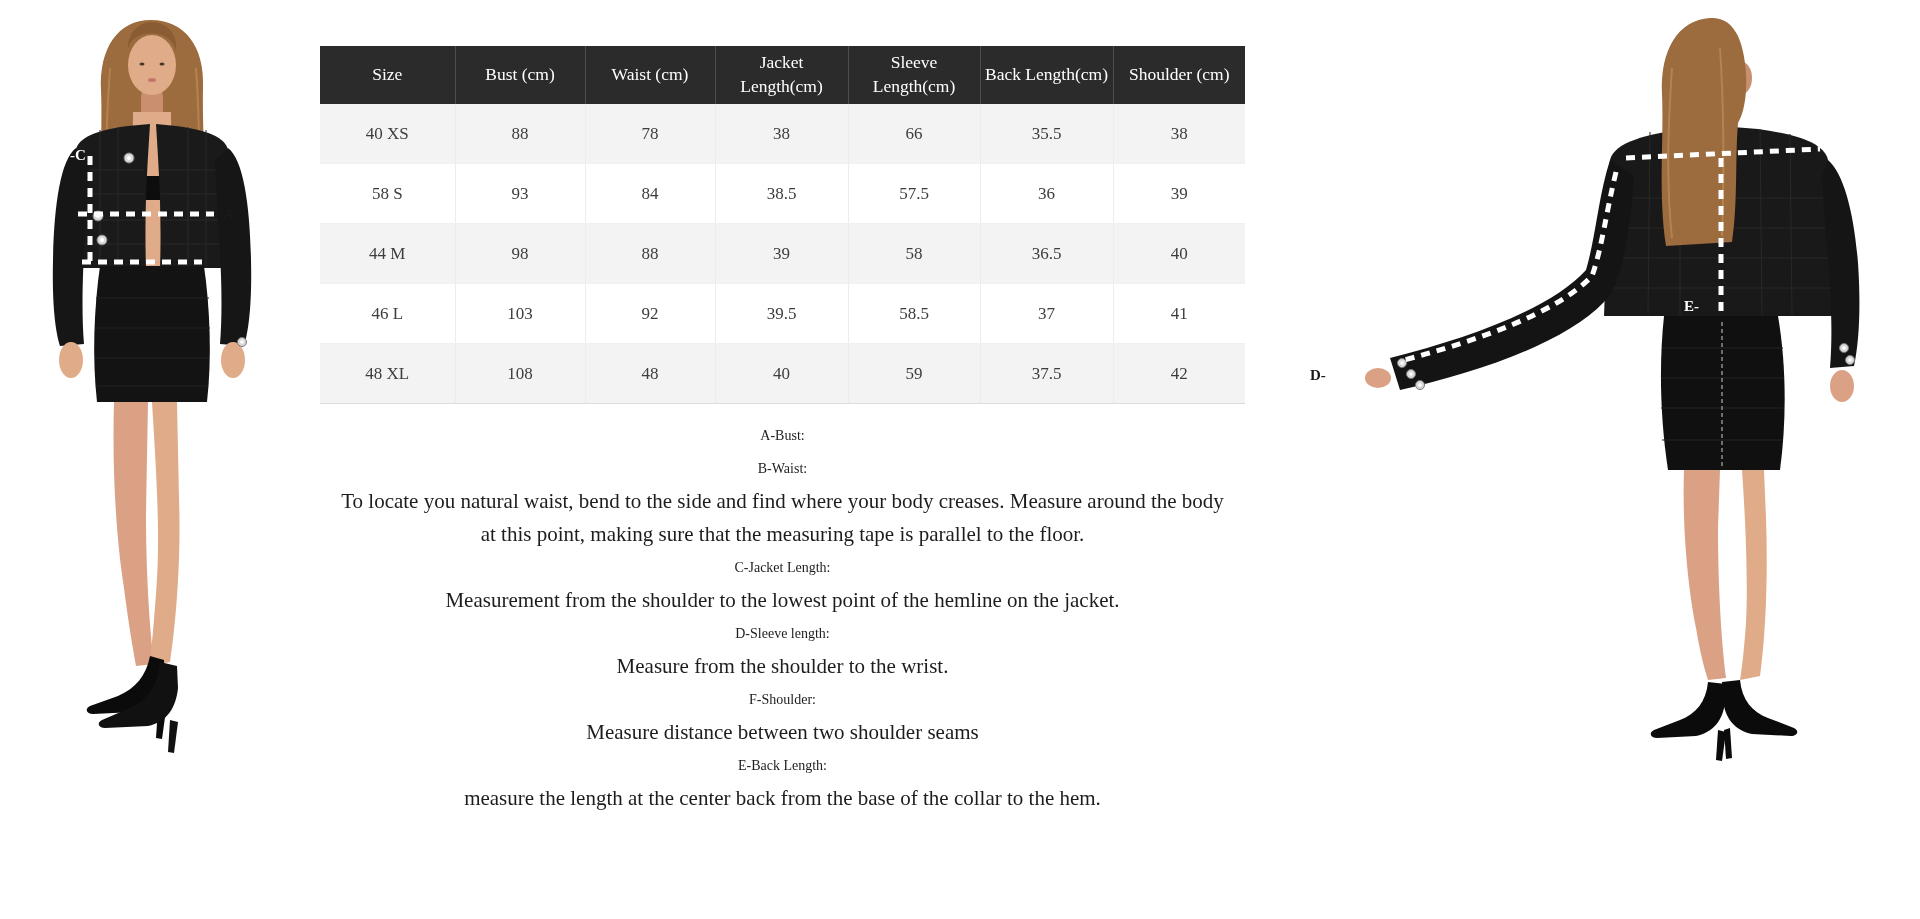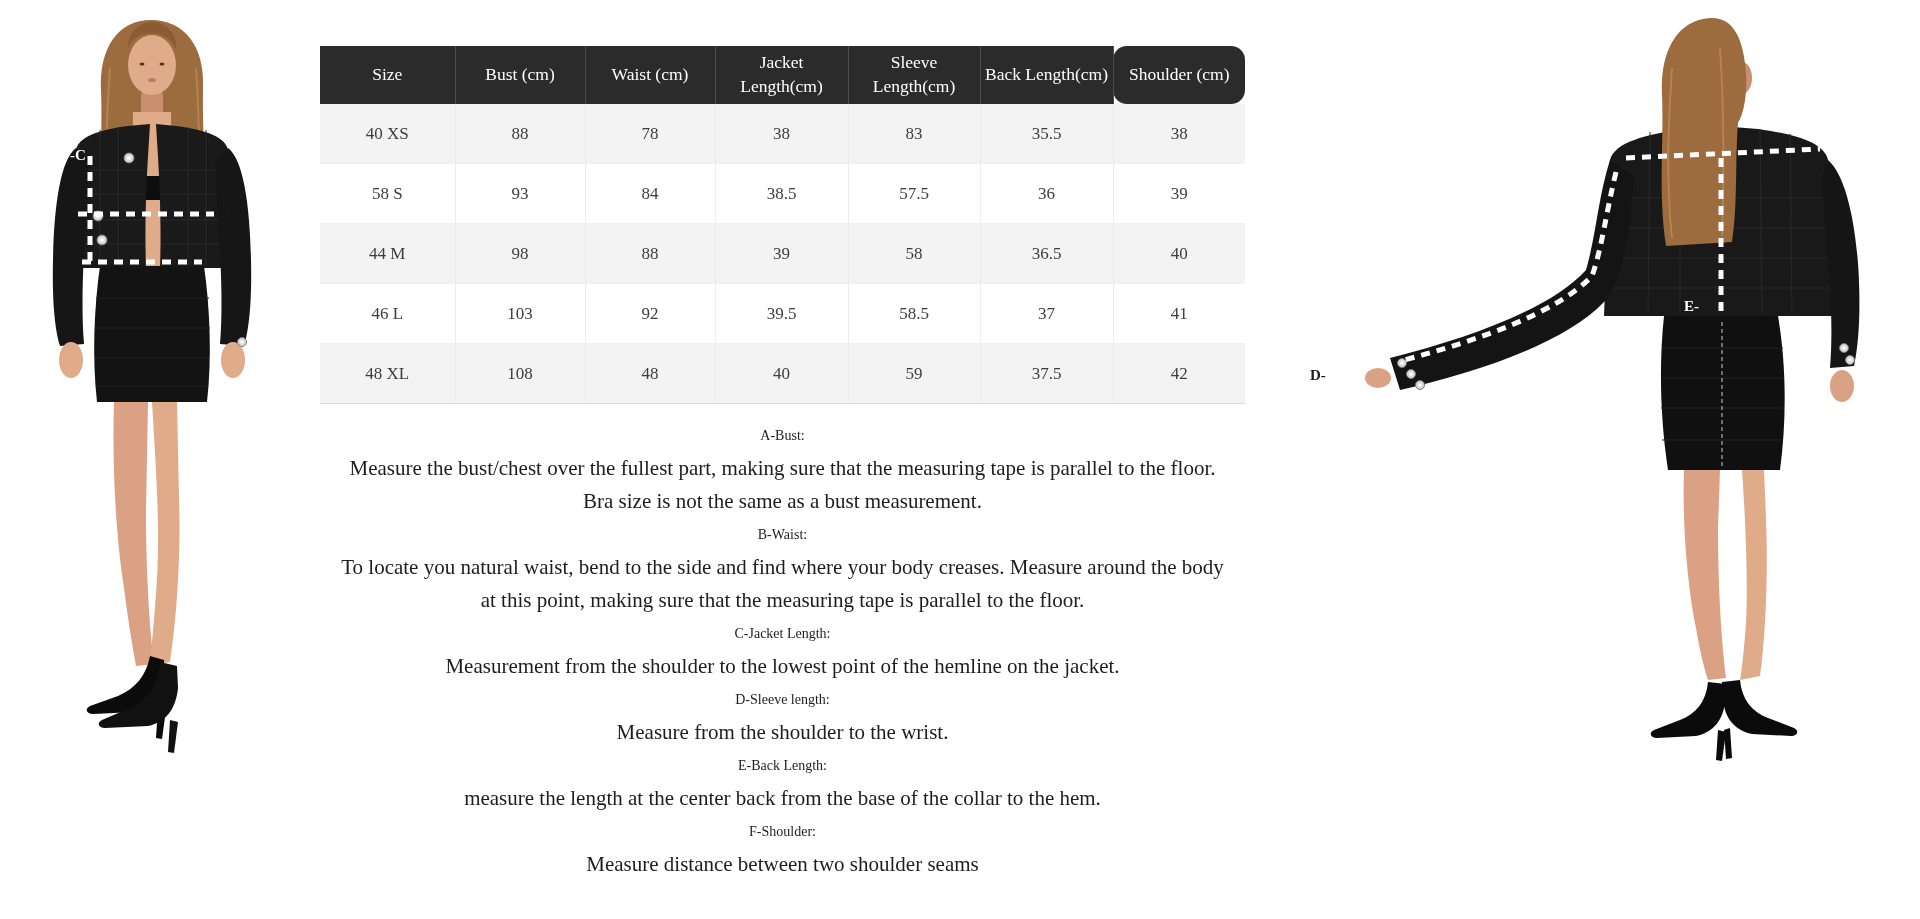"Shoulder (cm)" table.size-chart thead th:last-child { border-radius: 14px -> none }
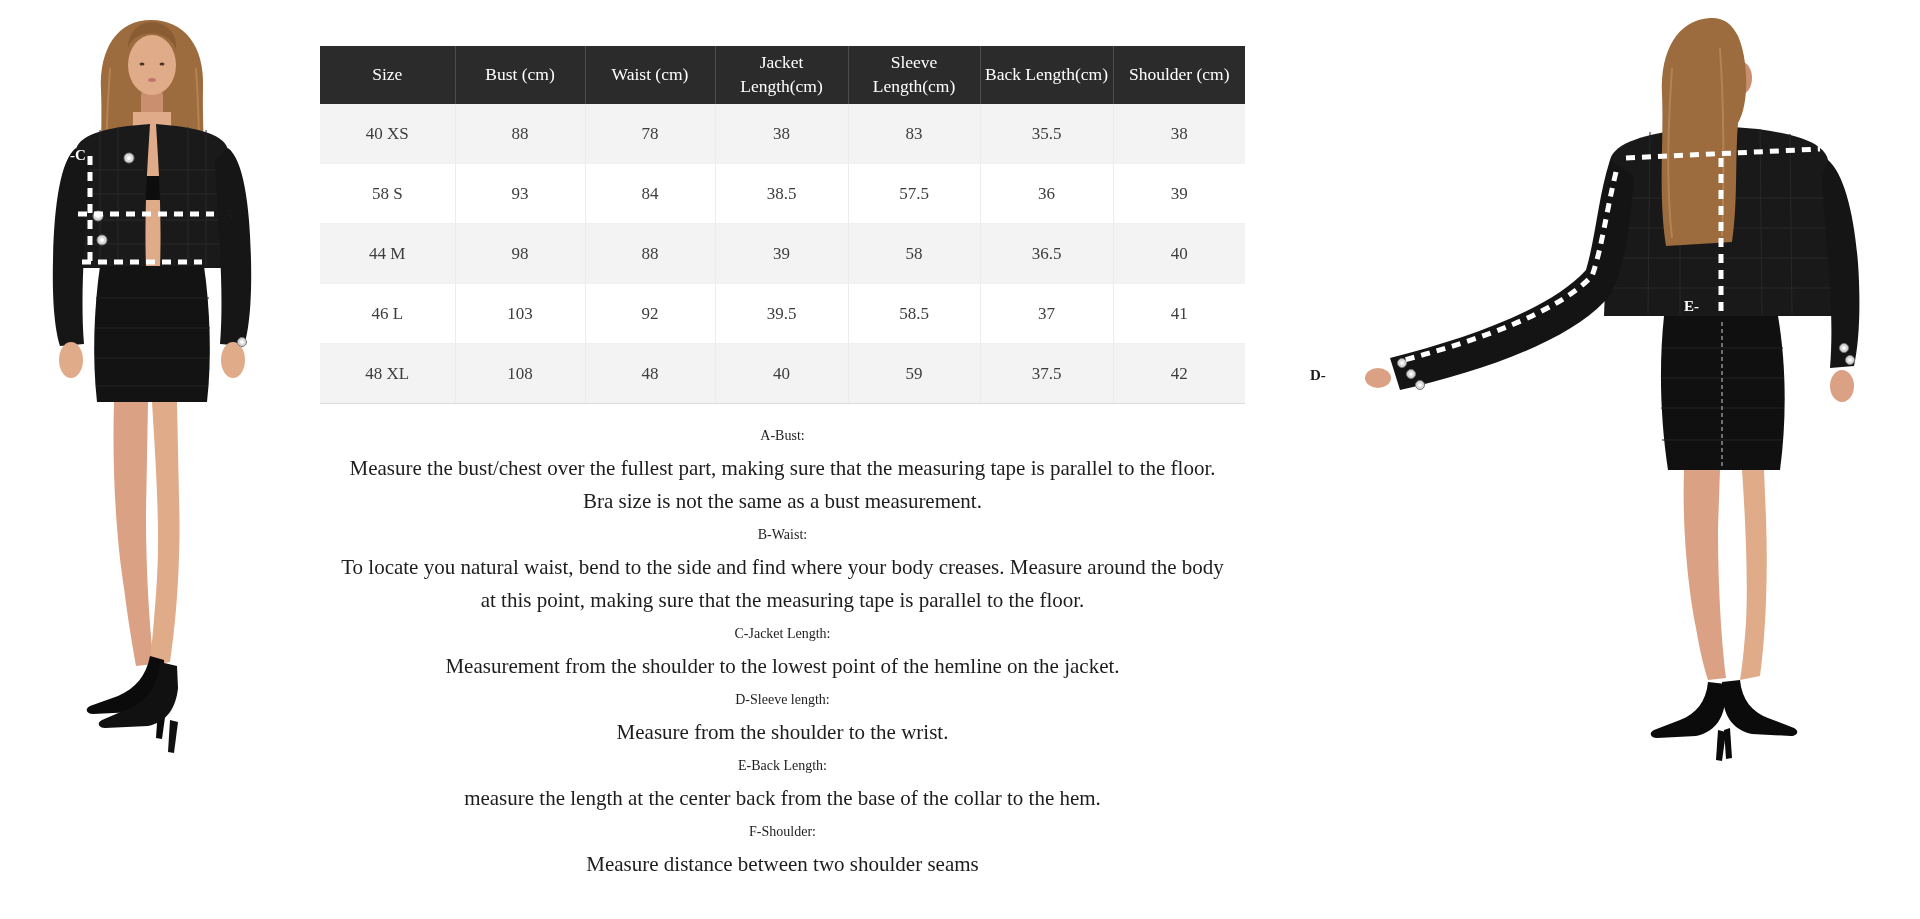"83" td { text: 83 -> 66 }
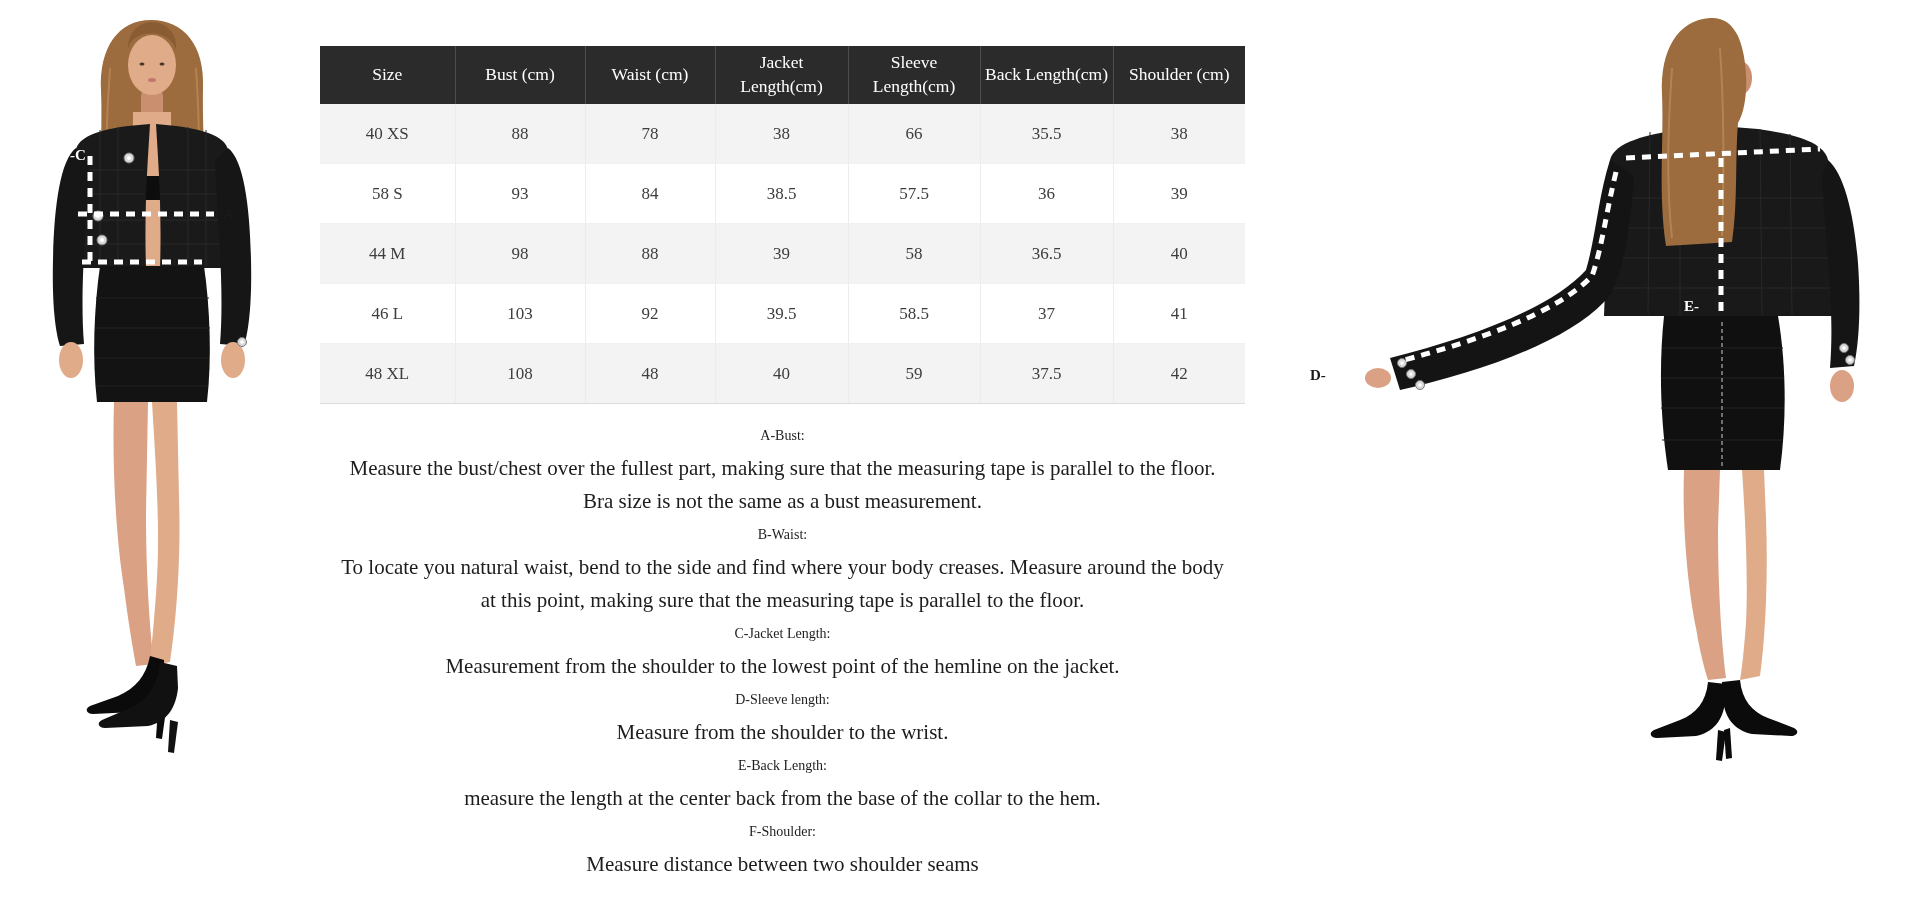"Measure the bust/chest over the" div.gbody { html: <div>Measure the bust/chest over the fullest part, making sure that the measuring tape is parallel to the floor. Bra size is not the same as a bust measurement.</div> -> none }
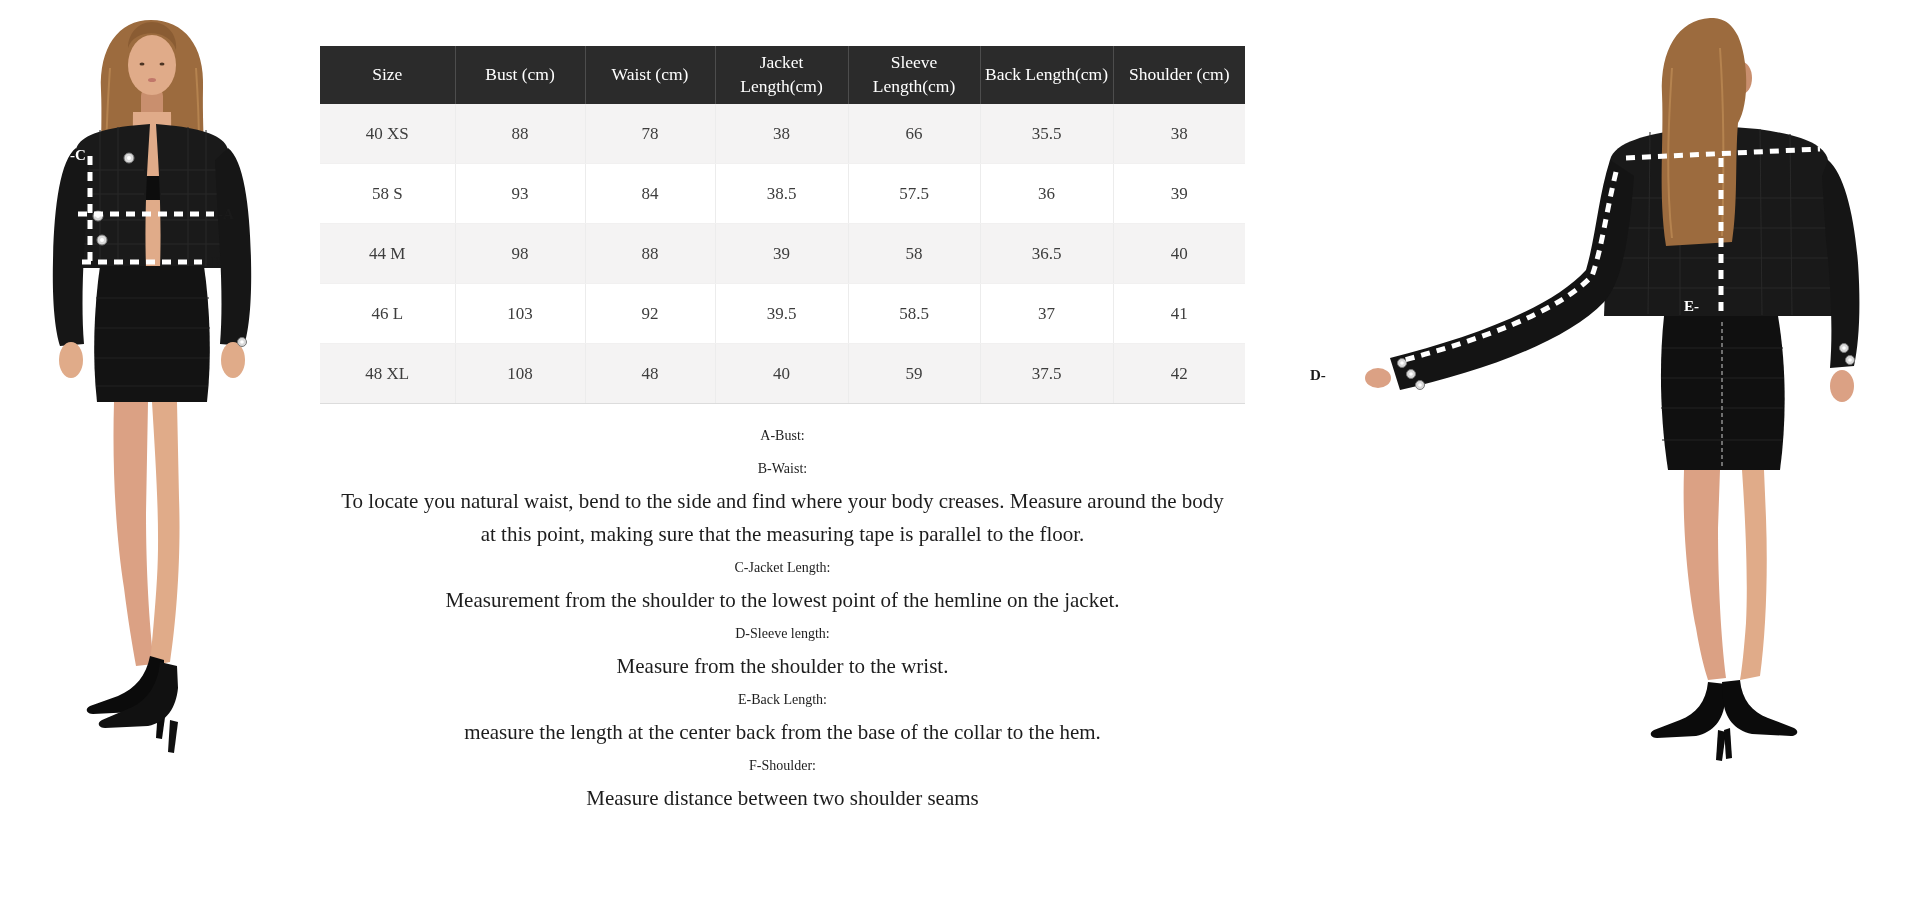"E-Back Length:" div.gsec { order: before "F-Shoulder:" -> after "F-Shoulder:" }
